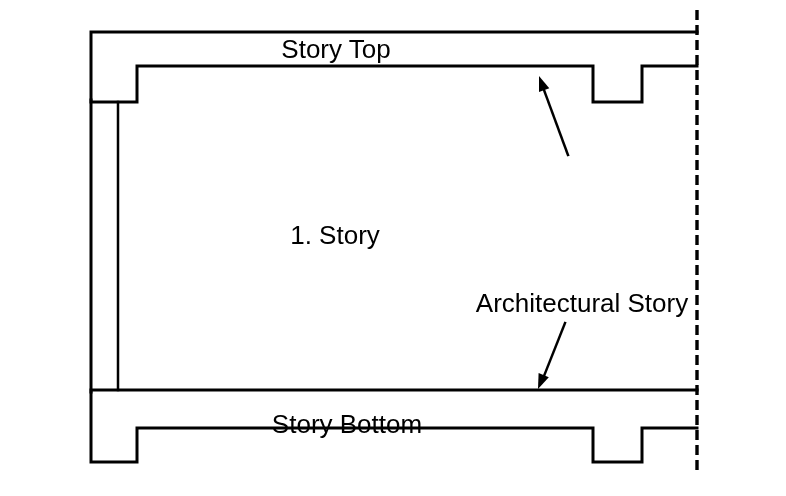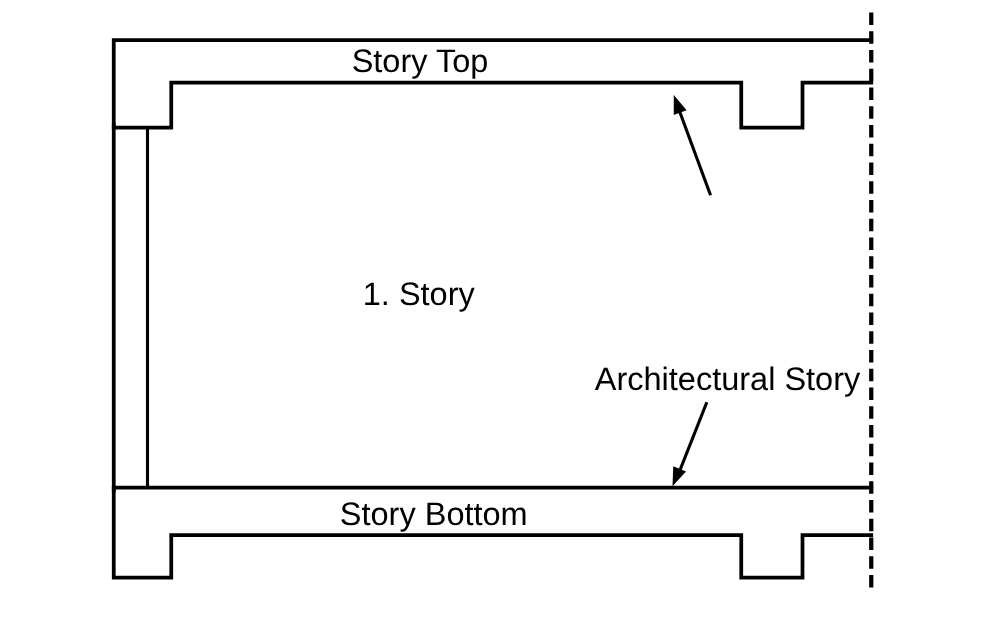"Story Bottom" div.label { top: 411px -> 424px }
